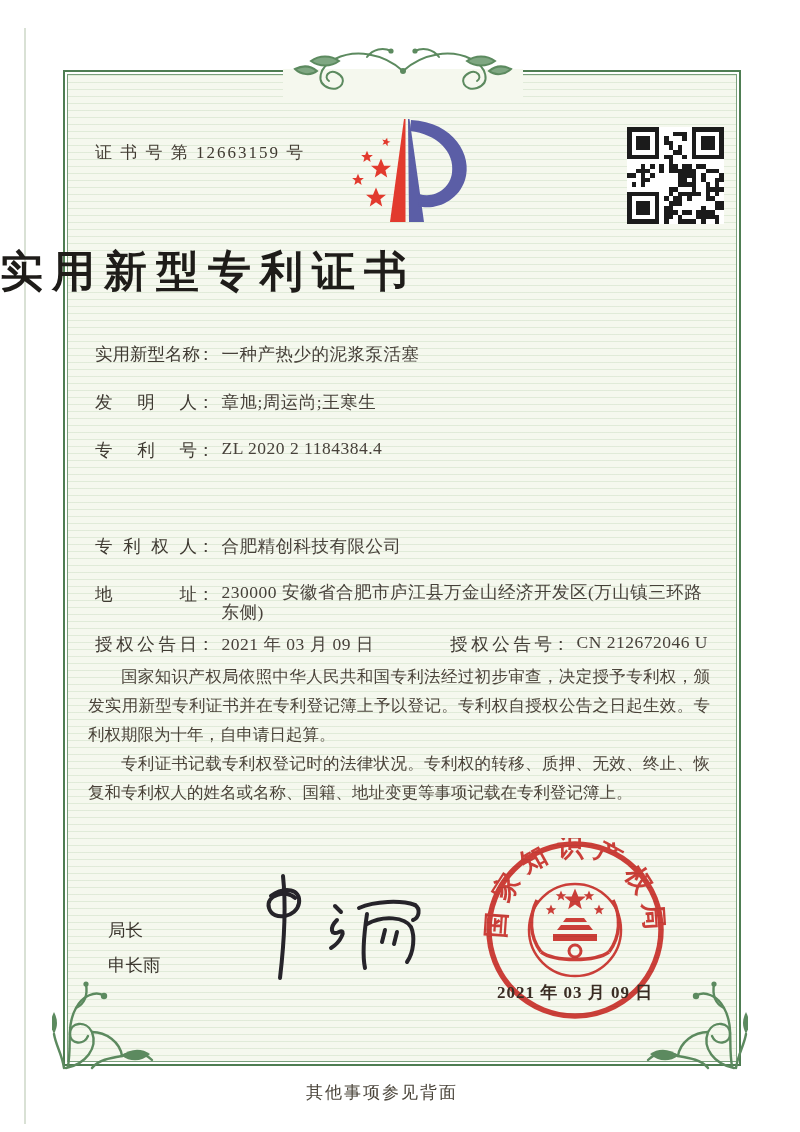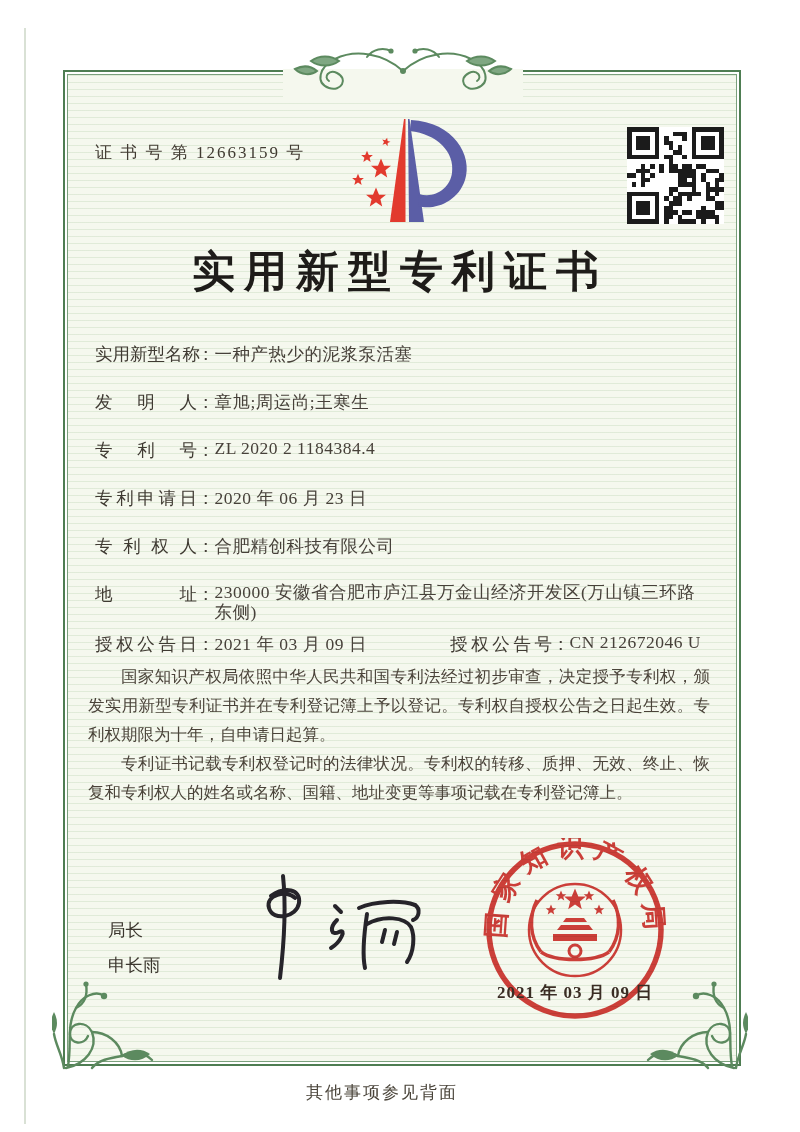"实用新型专利证书" .title { text-align: center -> left }
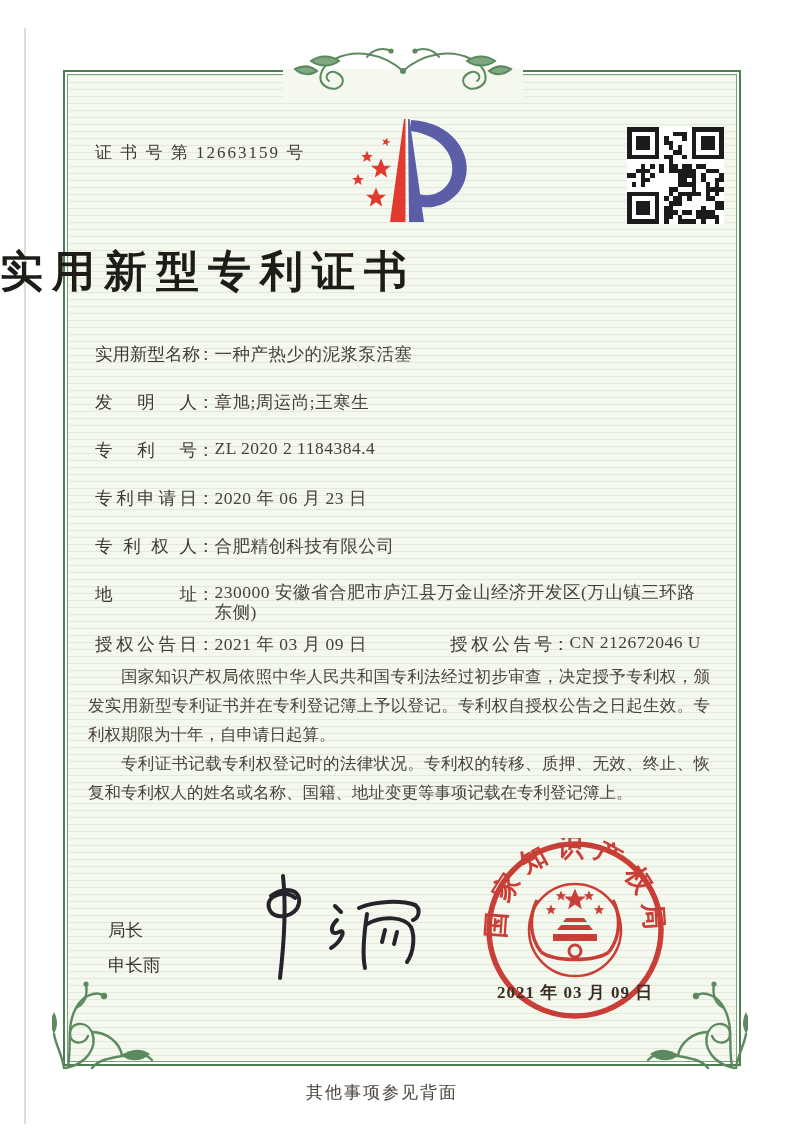"一种产热少的泥浆泵活塞" .val { margin-left: 0 -> 7px }
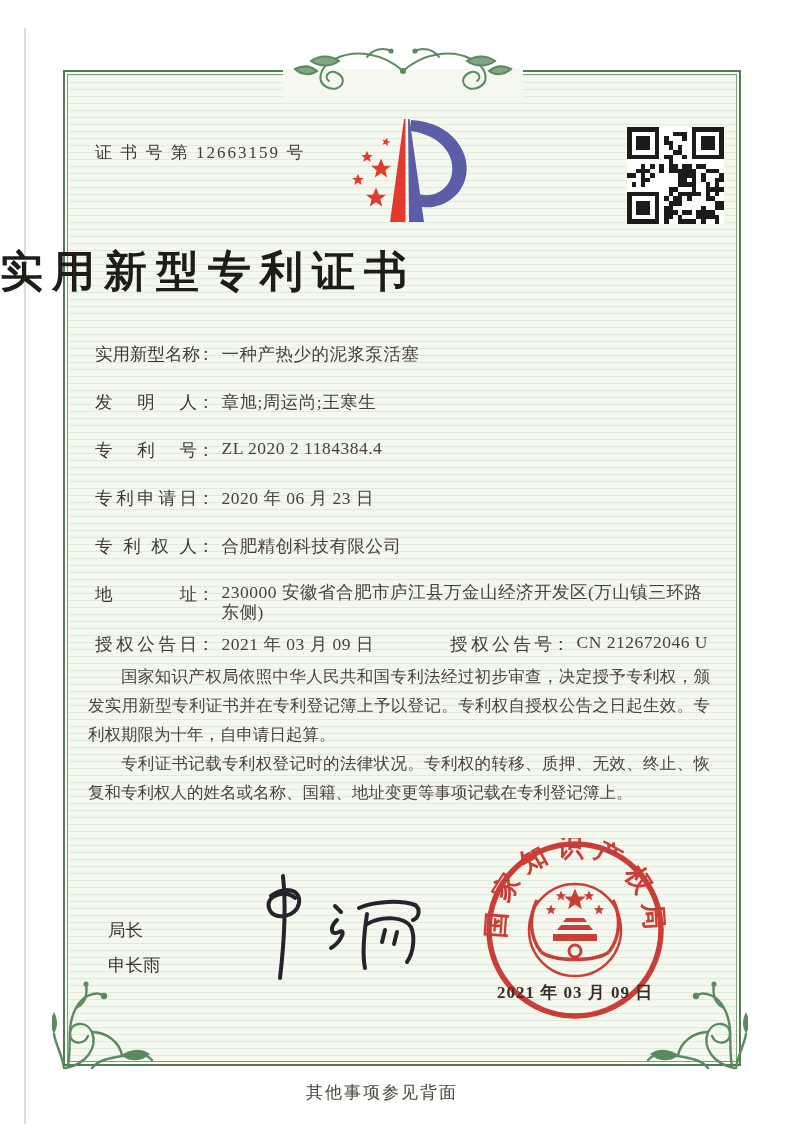"专利申请日： 2020 年 06 月" div.row { html: <div> <span>专利申请日</span><span>：</span><span>2020 年 06 月 23 日</span> </div> -> none }
